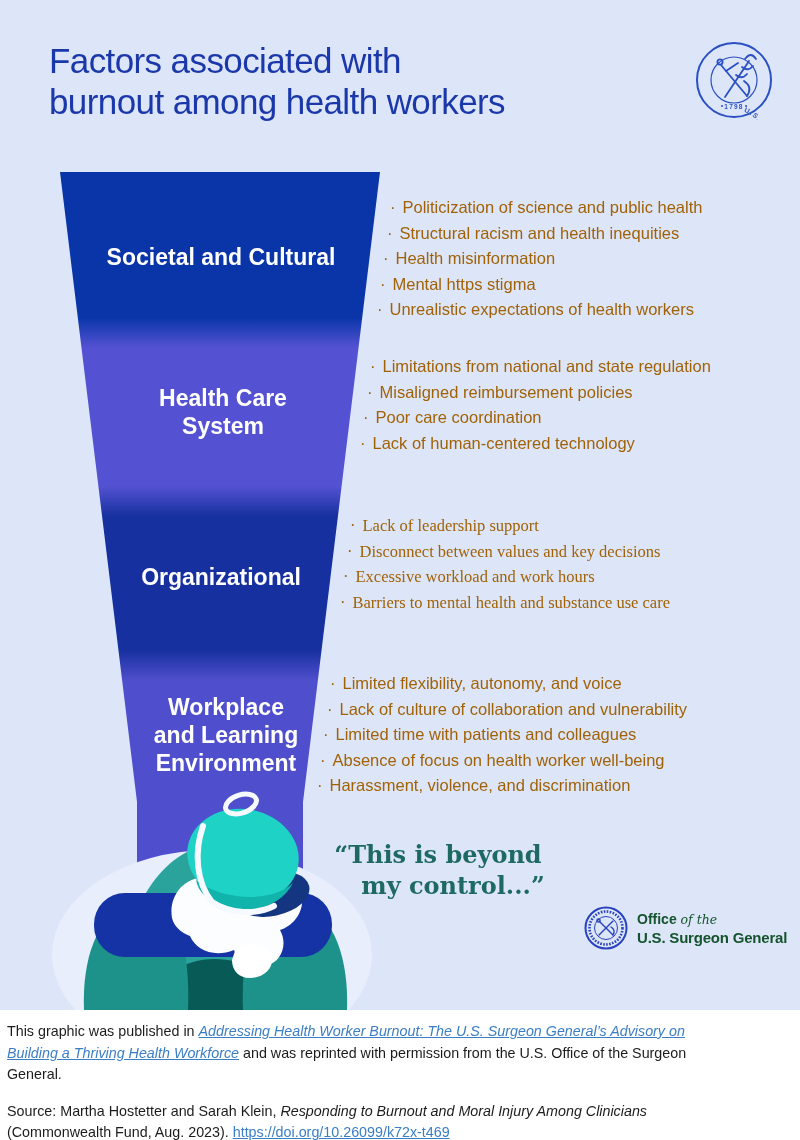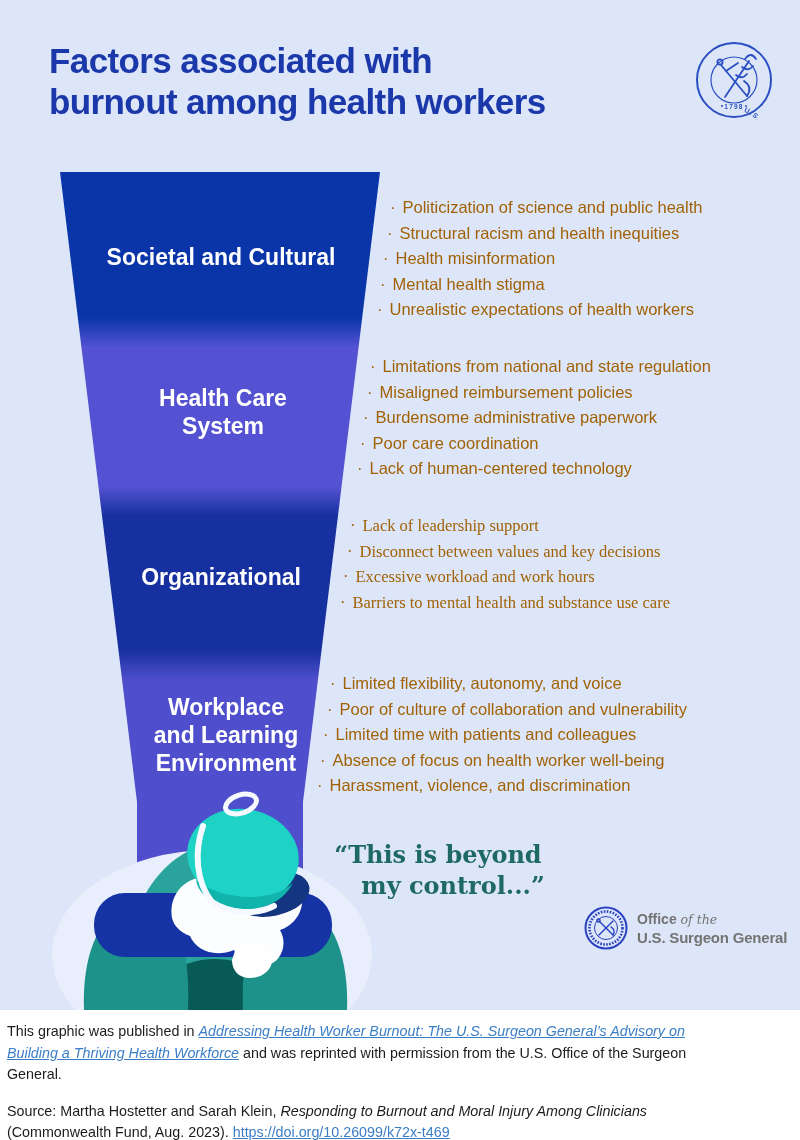"Factors associated with" .title { font-weight: bold -> normal }
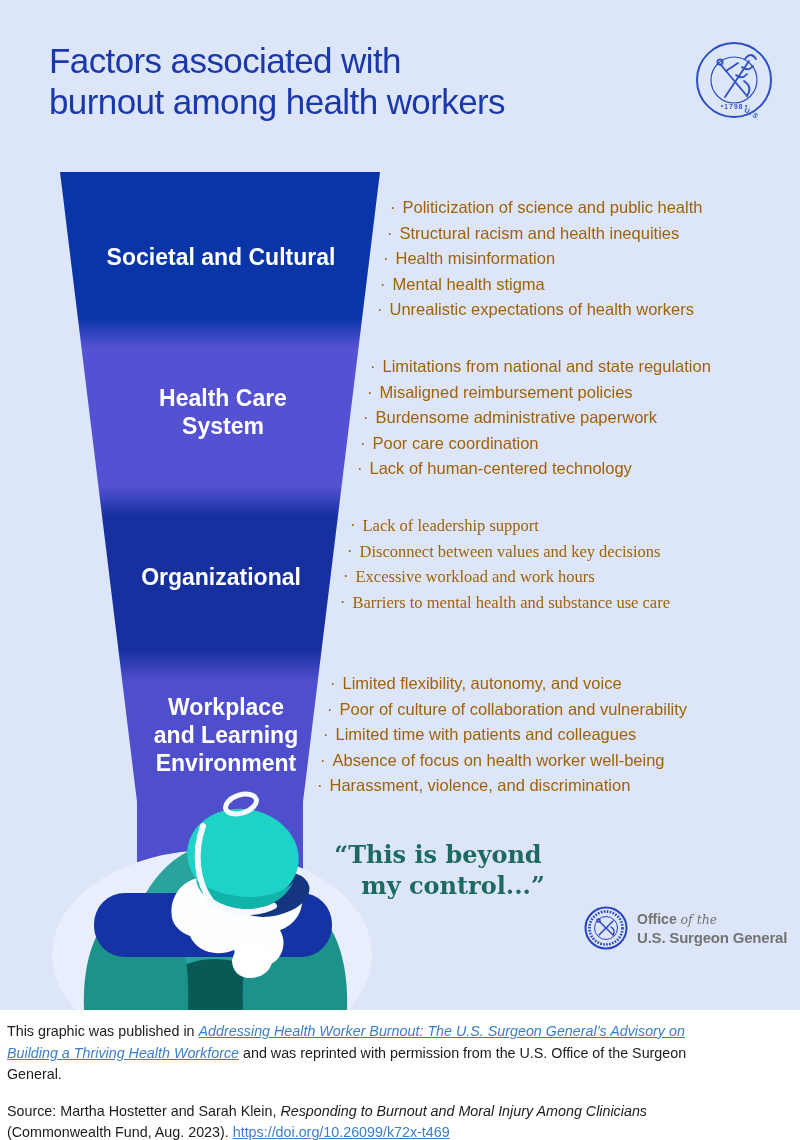"Mental health stigma" li { text: health -> https }
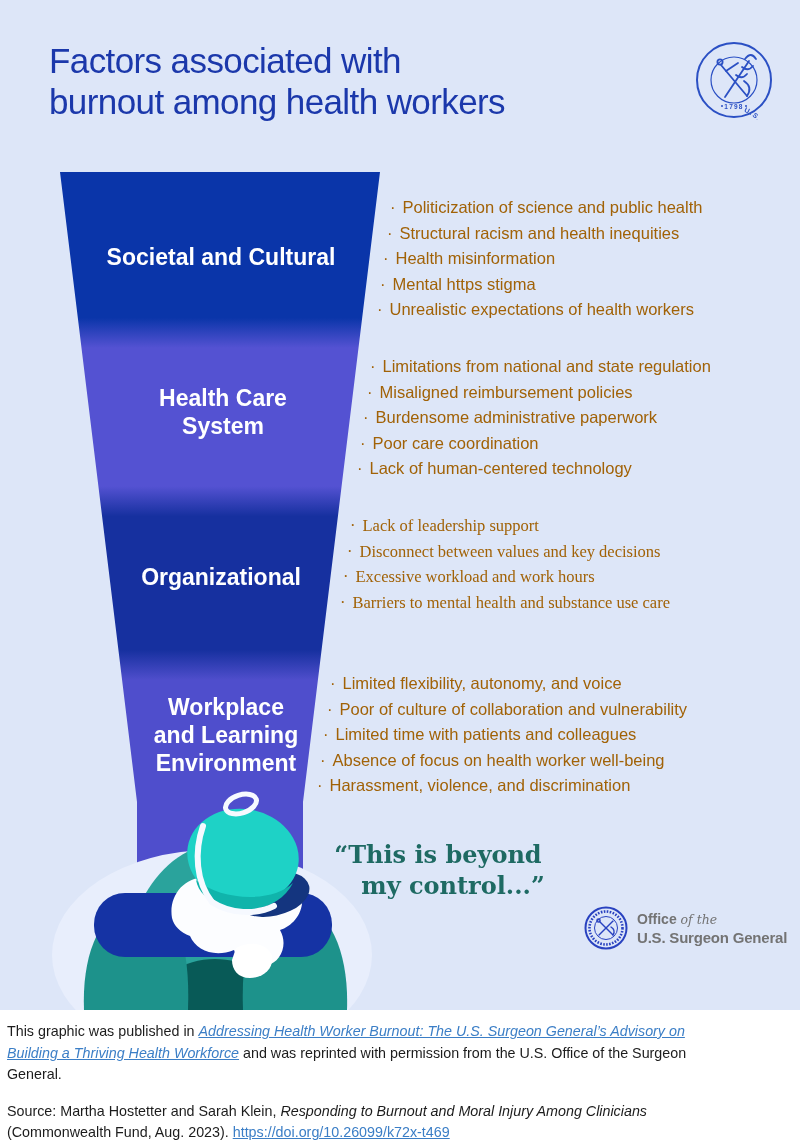"Burdensome administrative paperwork" li { html: <li>Burdensome administrative paperwork</li> -> none }
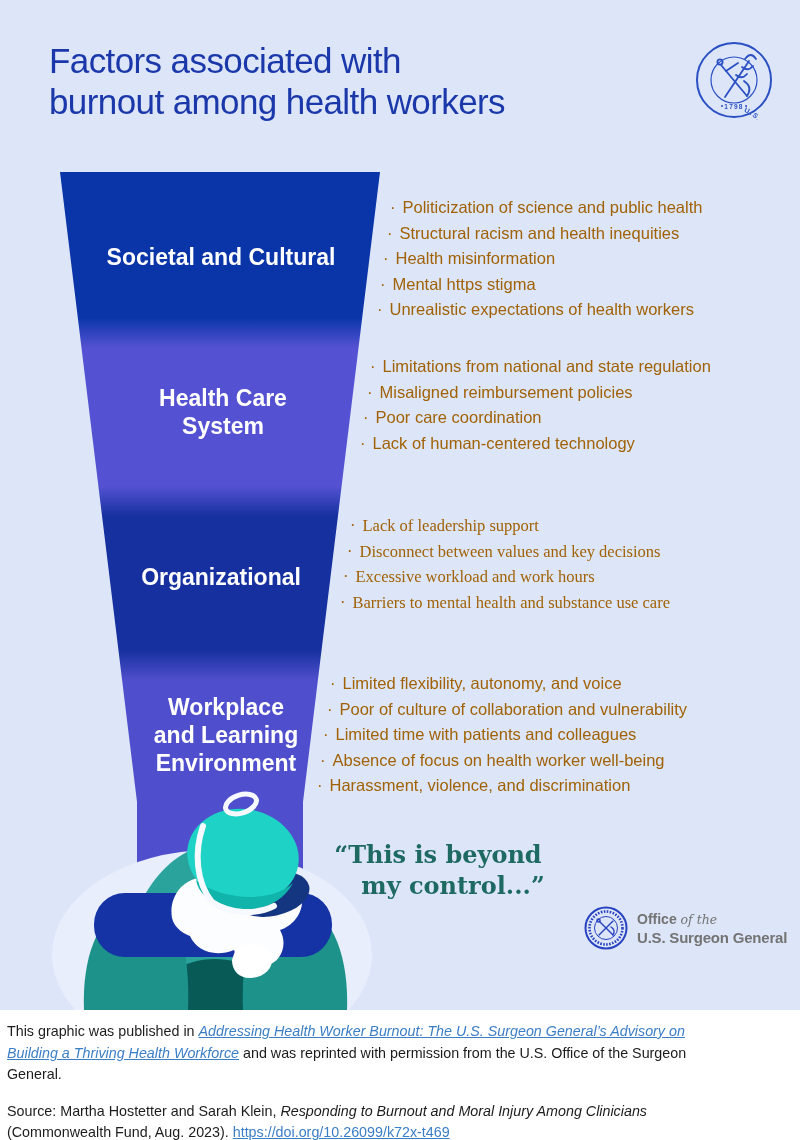"Poor of culture of collaboration" li { text: Poor -> Lack }
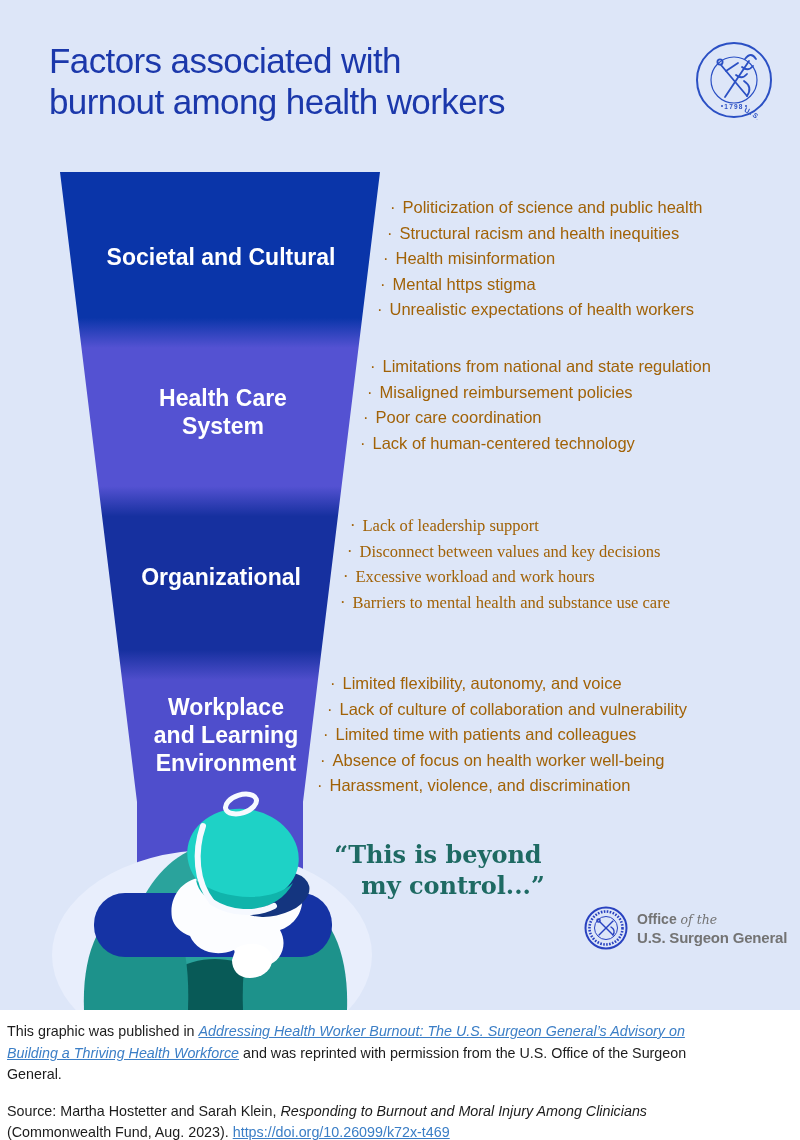"Office of the" .osg { color: #737373 -> #14532d }
